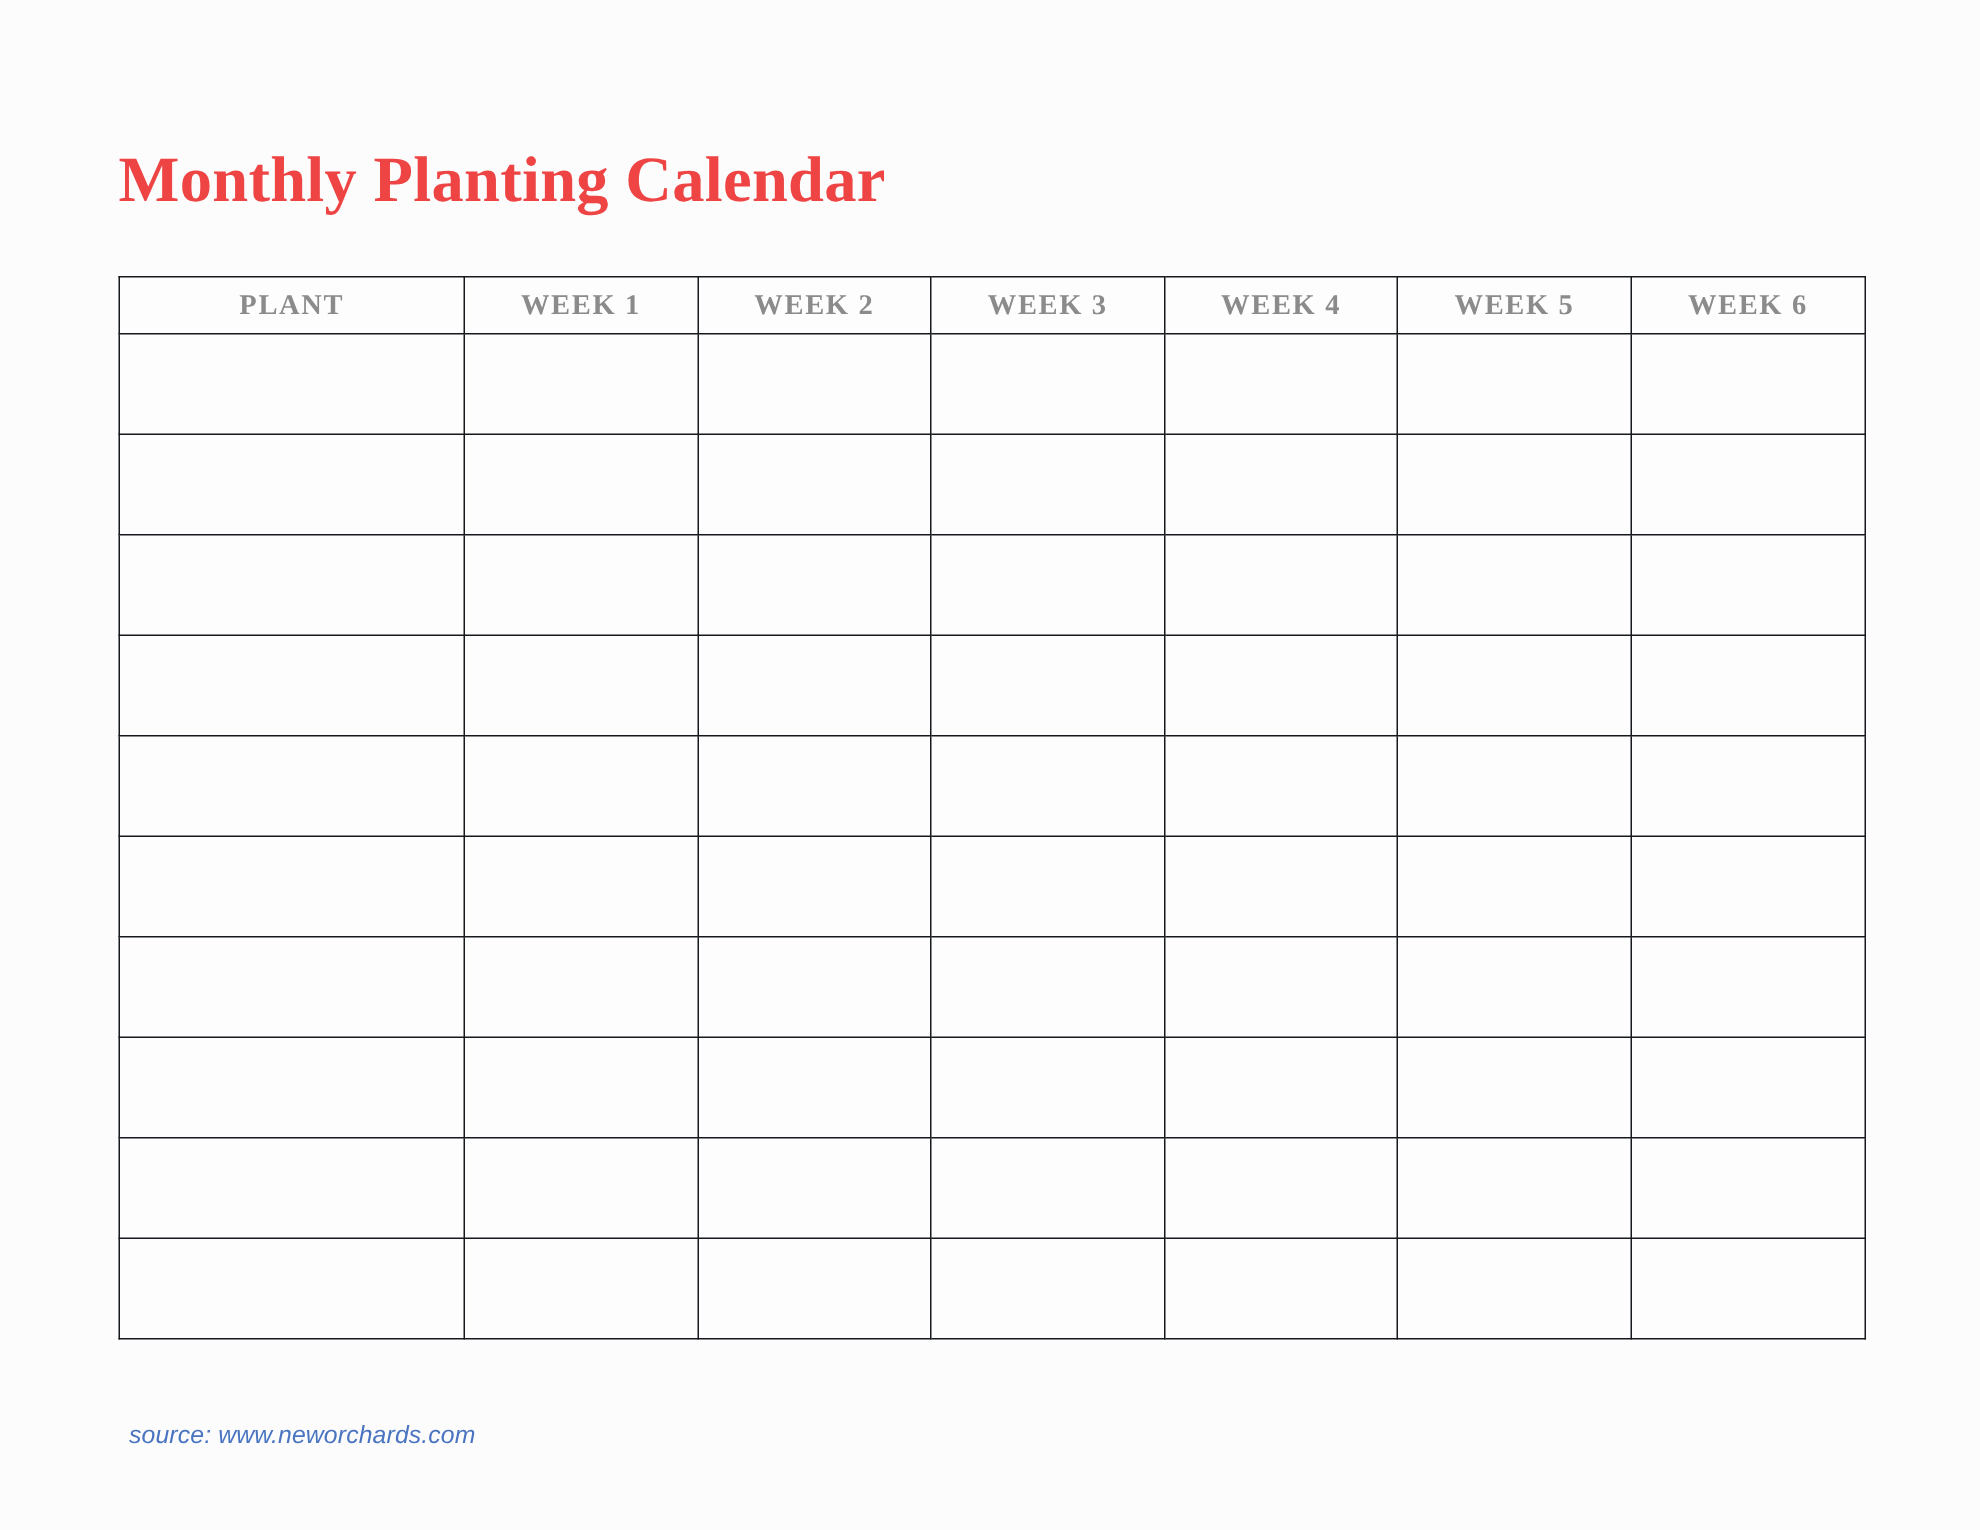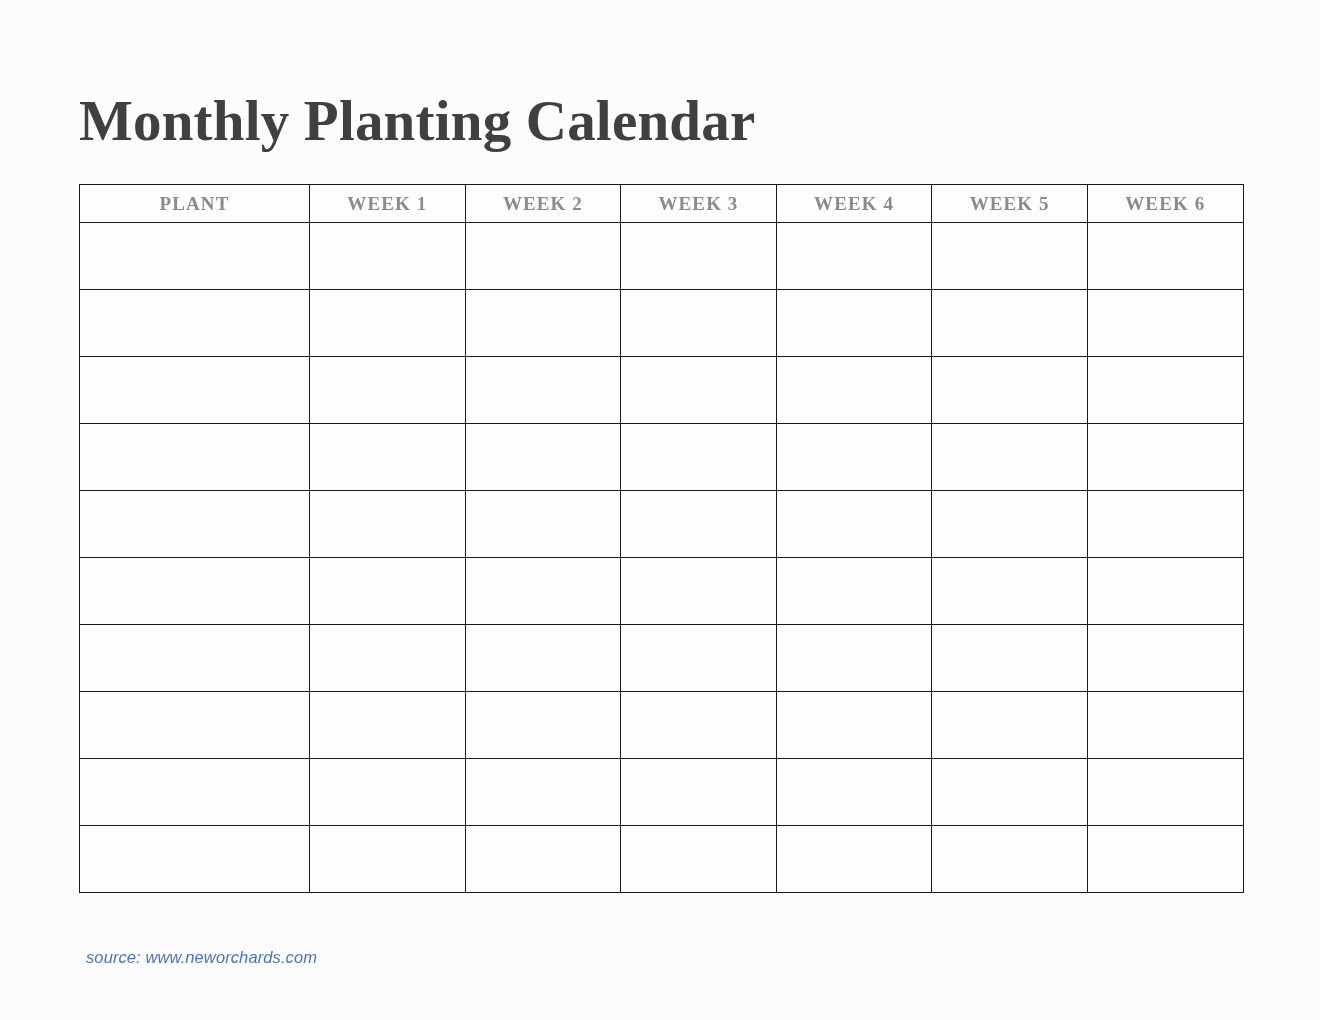"Monthly Planting Calendar" .doc-title { color: #404040 -> #ef4444; font-size: 57px -> 43px }
